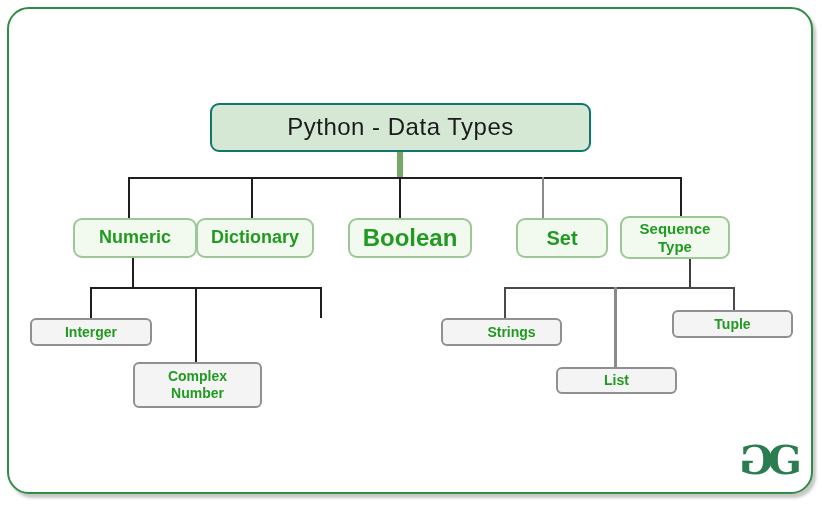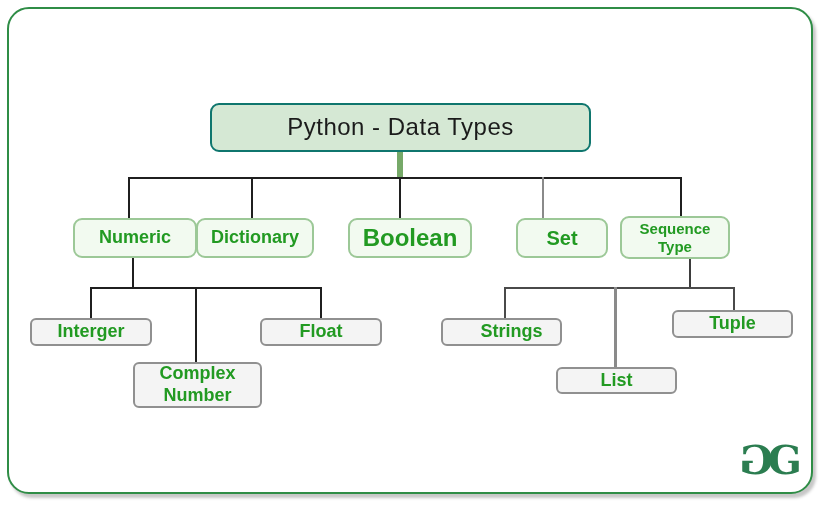"Interger" .lvl3 { font-size: 18px -> 14px }
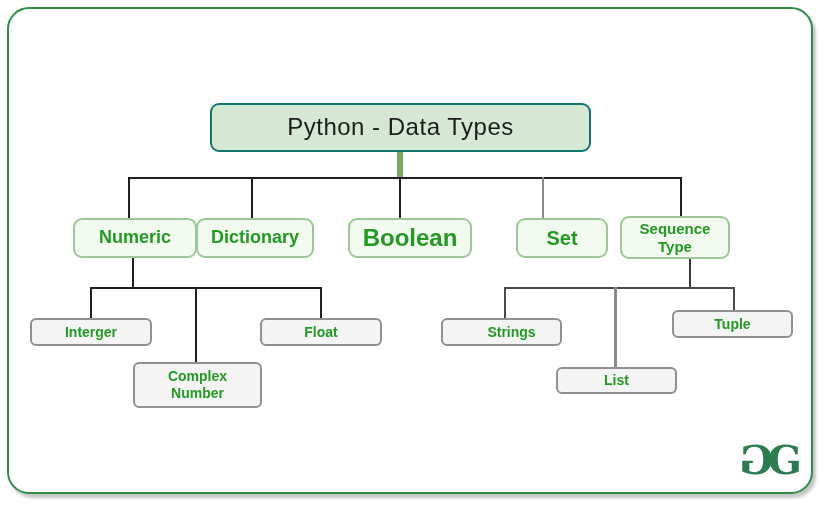"Float" div.box { html: <div>Float</div> -> none }
